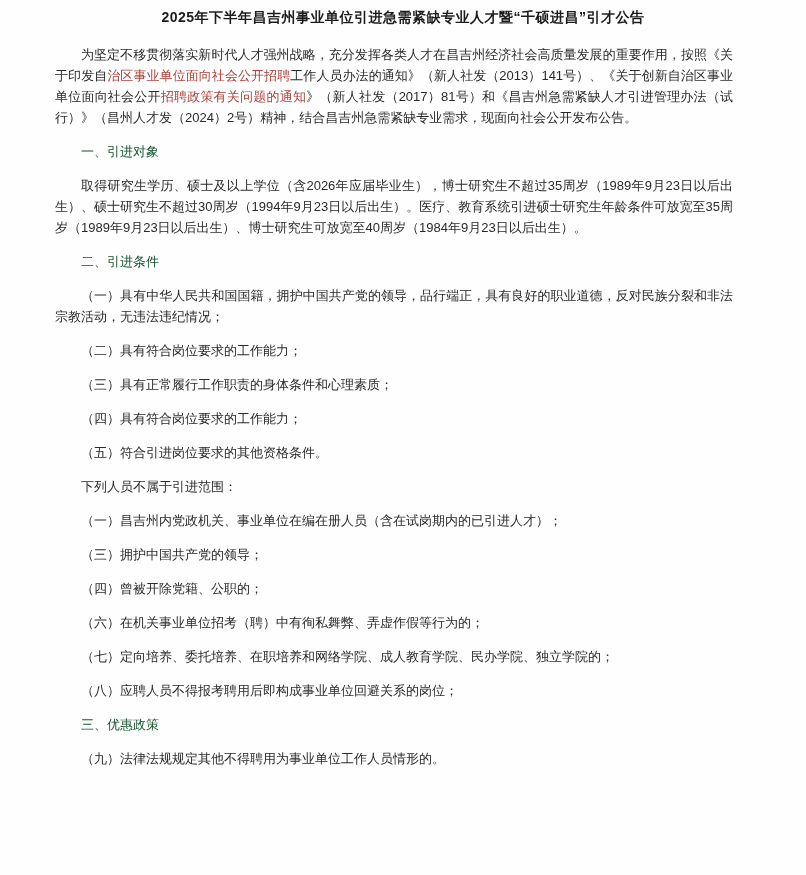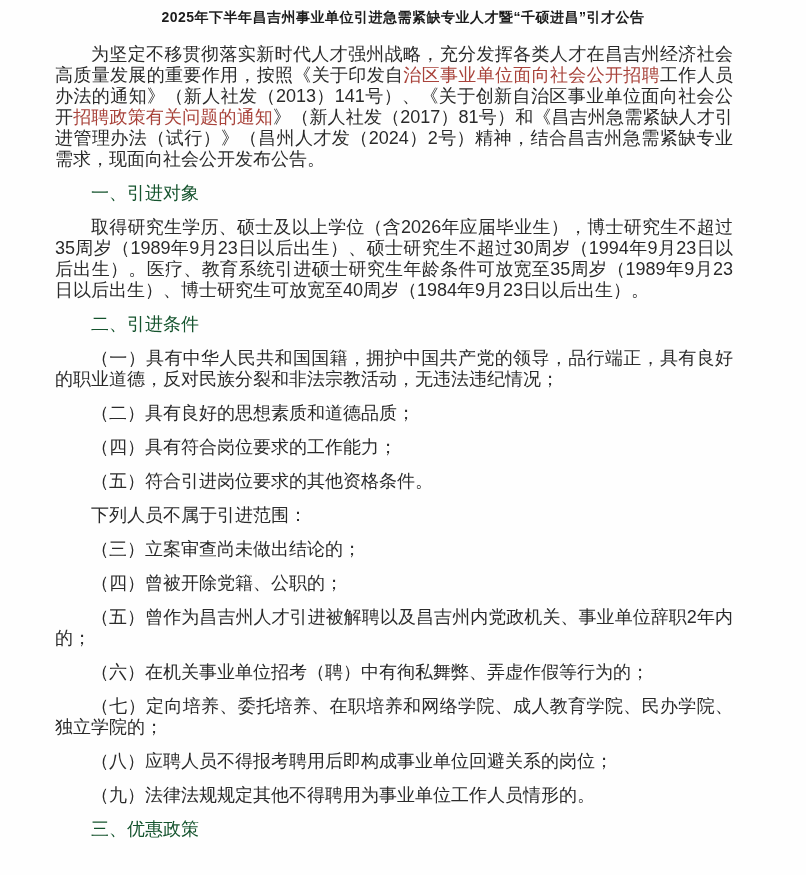"为坚定不移贯彻落实新时代人才强州战略，充分发挥各类人才在昌吉州经济社会高质量发展" .doc-body { font-size: 18px -> 13px }
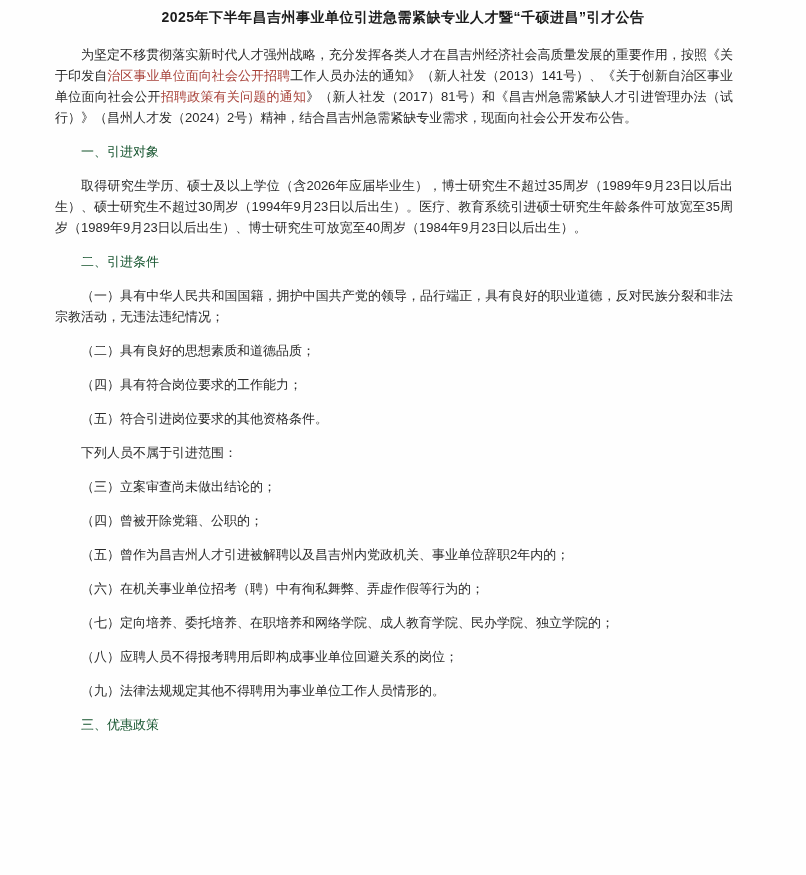"（二）具有良好的思想素质和道德品质；" span { text: 良好的思想素质和道德品质 -> 符合岗位要求的工作能力 }
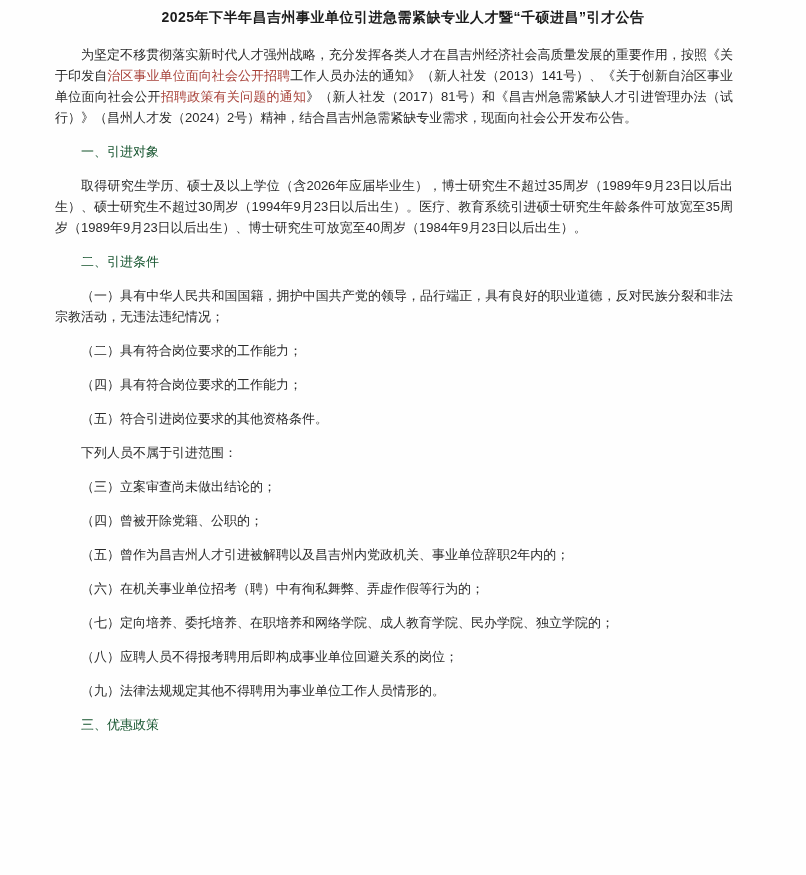"（三）具有正常履行工作职责的身体条件和心理素质；" p.block { html: none -> <p><span>（三）具有正常履行工作职责的身体条件和心理素质；</span></p> }
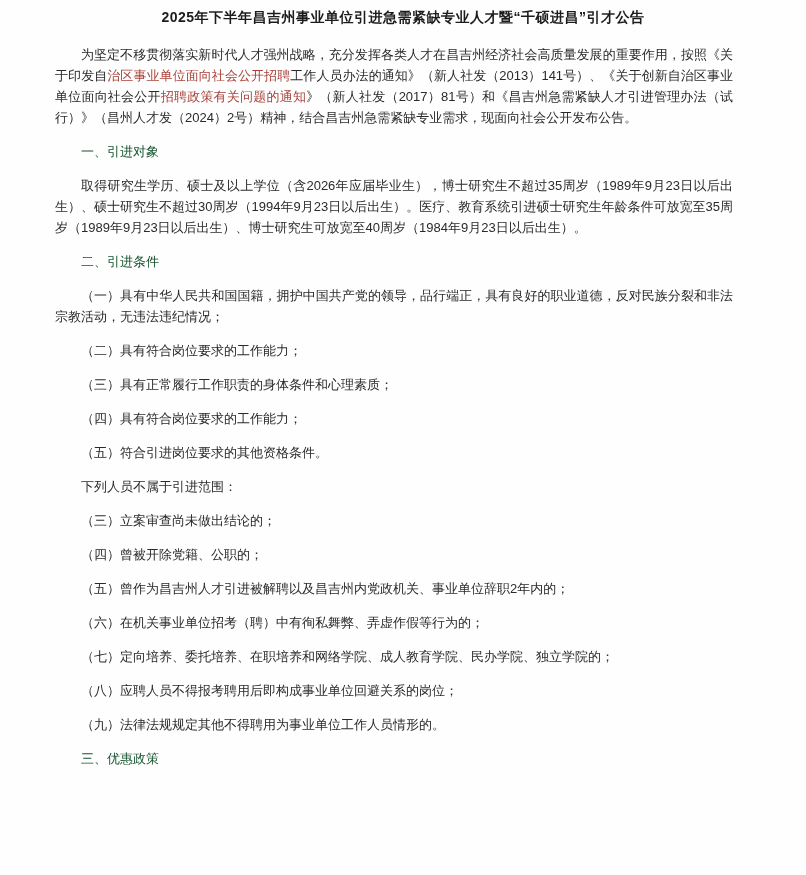"（一）昌吉州内党政机关、事业单位在编在册人员（含在试岗期内的已引进人才）；" p.block { html: none -> <p><span>（一）昌吉州内党政机关、事业单位在编在册人员（含在试岗期内的已引进人才）；</span></p> }
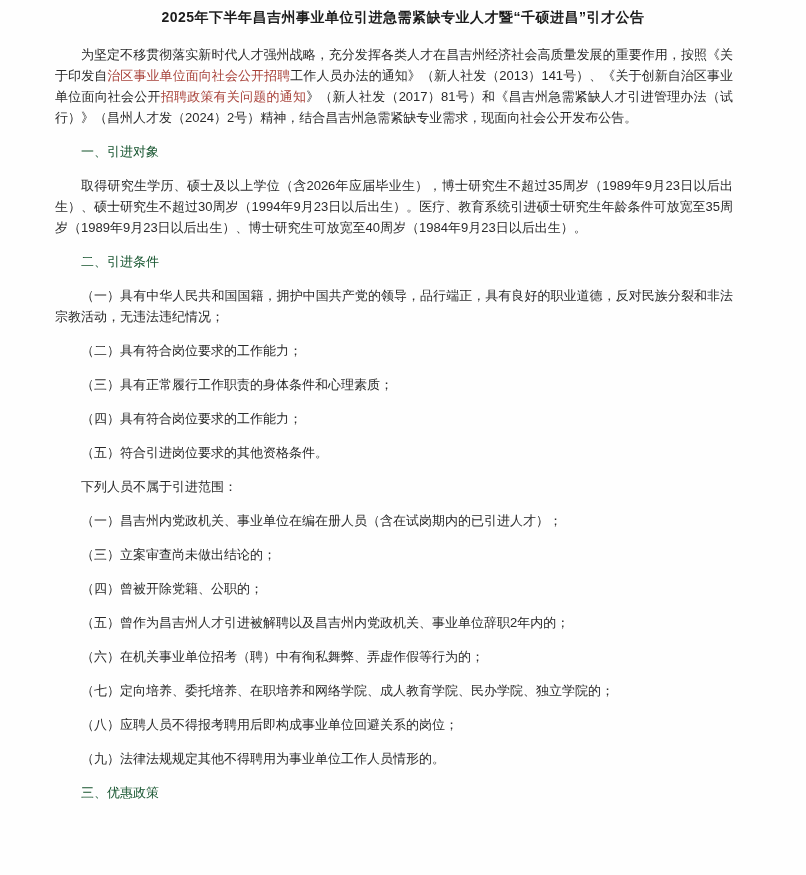"（三）立案审查尚未做出结论的；" span { text: 立案审查尚未做出结论的 -> 拥护中国共产党的领导 }
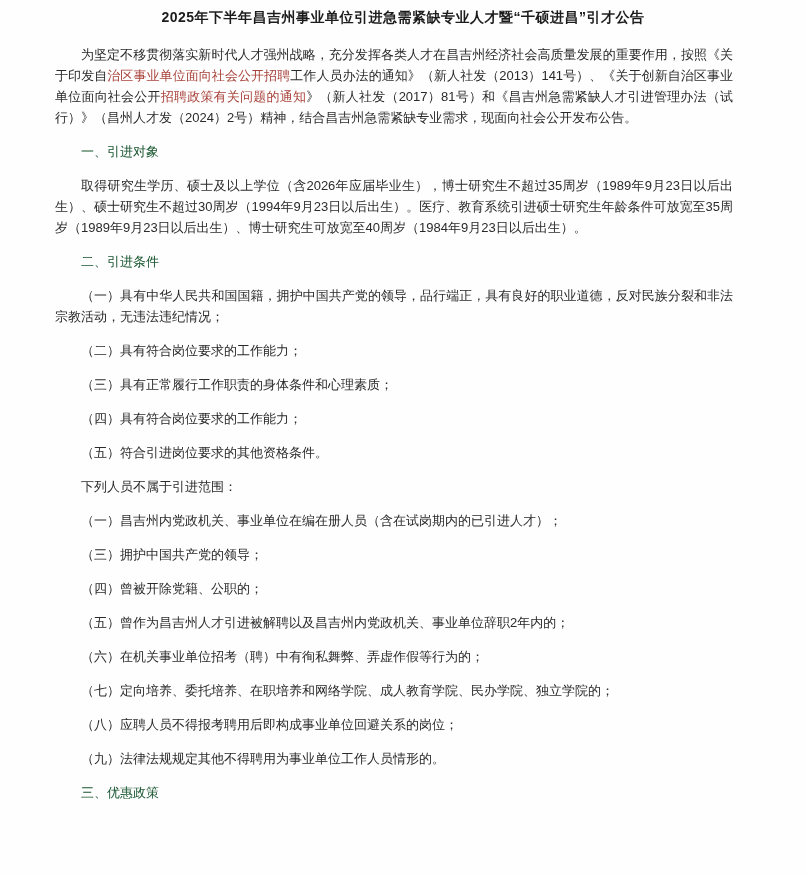"（五）曾作为昌吉州人才引进被解聘以及昌吉州内党政机关、事业单位辞职2年内的；" p.block { html: <p><span>（五）曾作为昌吉州人才引进被解聘以及昌吉州内党政机关、事业单位辞职2年内的；</span></p> -> none }
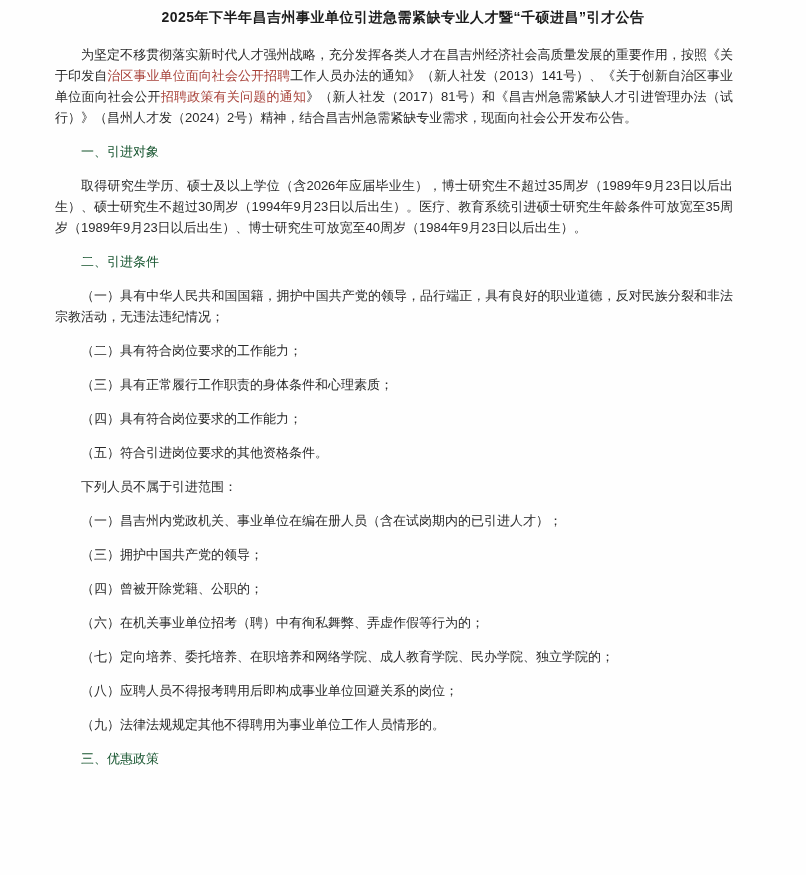"（九）法律法规规定其他不得聘用为事业单位工作人员情形的。" p.block { order: before "三、优惠政策" -> after "三、优惠政策" }
